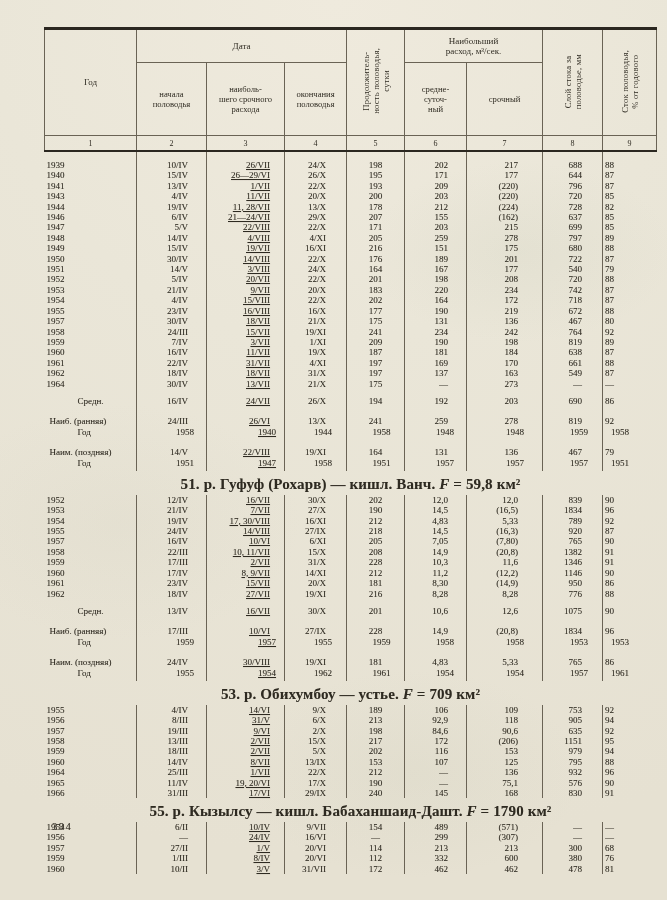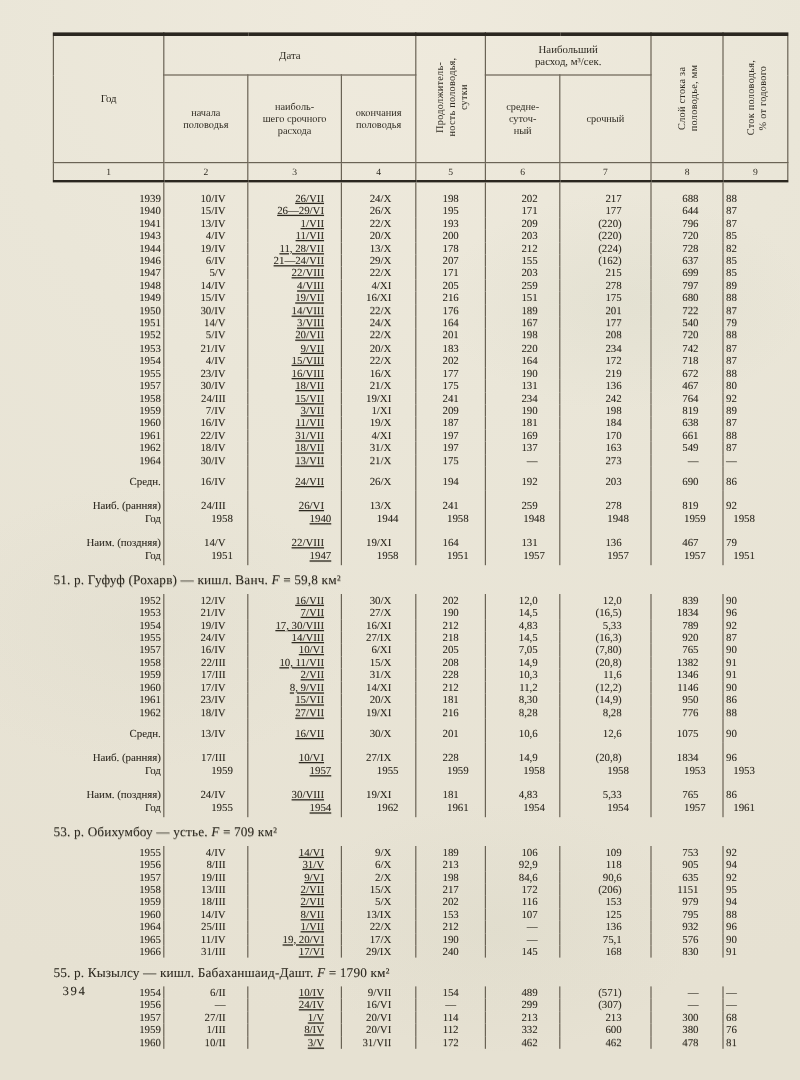"1939" tr.data td:nth-child(1),tr.summary td:nth-child(1) { text-align: right -> left }
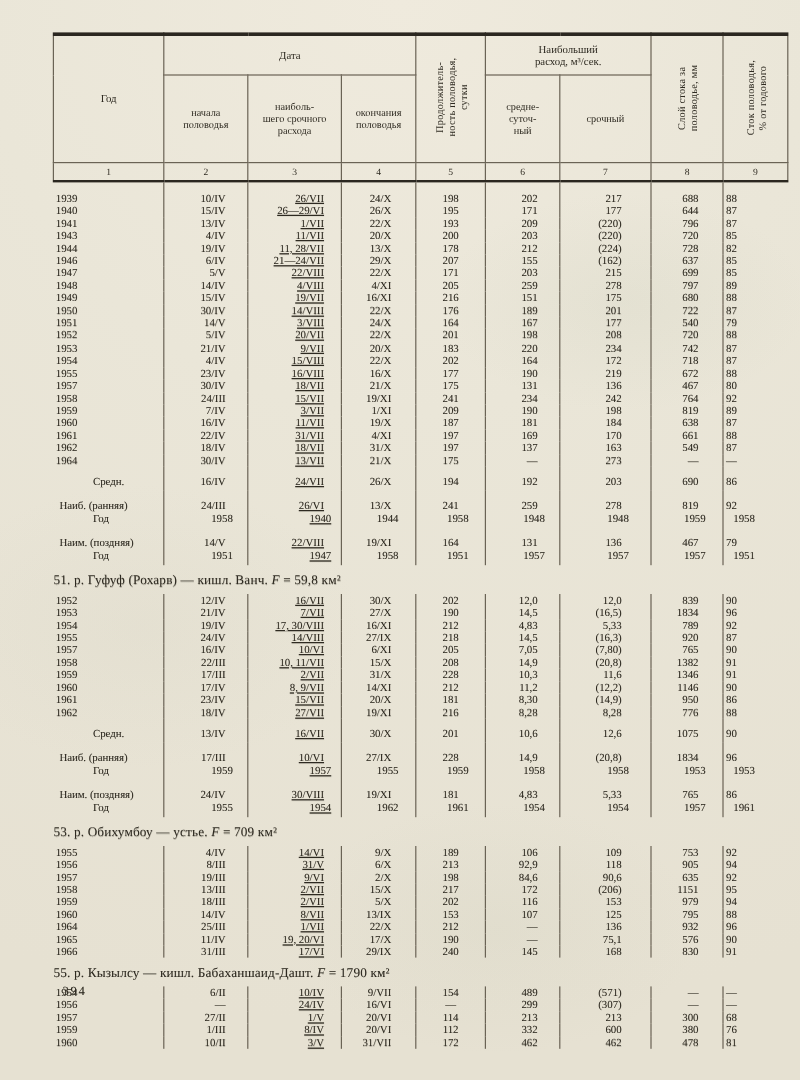"51. р. Гуфуф (Рохарв) —" .sec-title { font-size: 11px -> 15px; font-weight: normal -> bold; text-align: left -> center }
